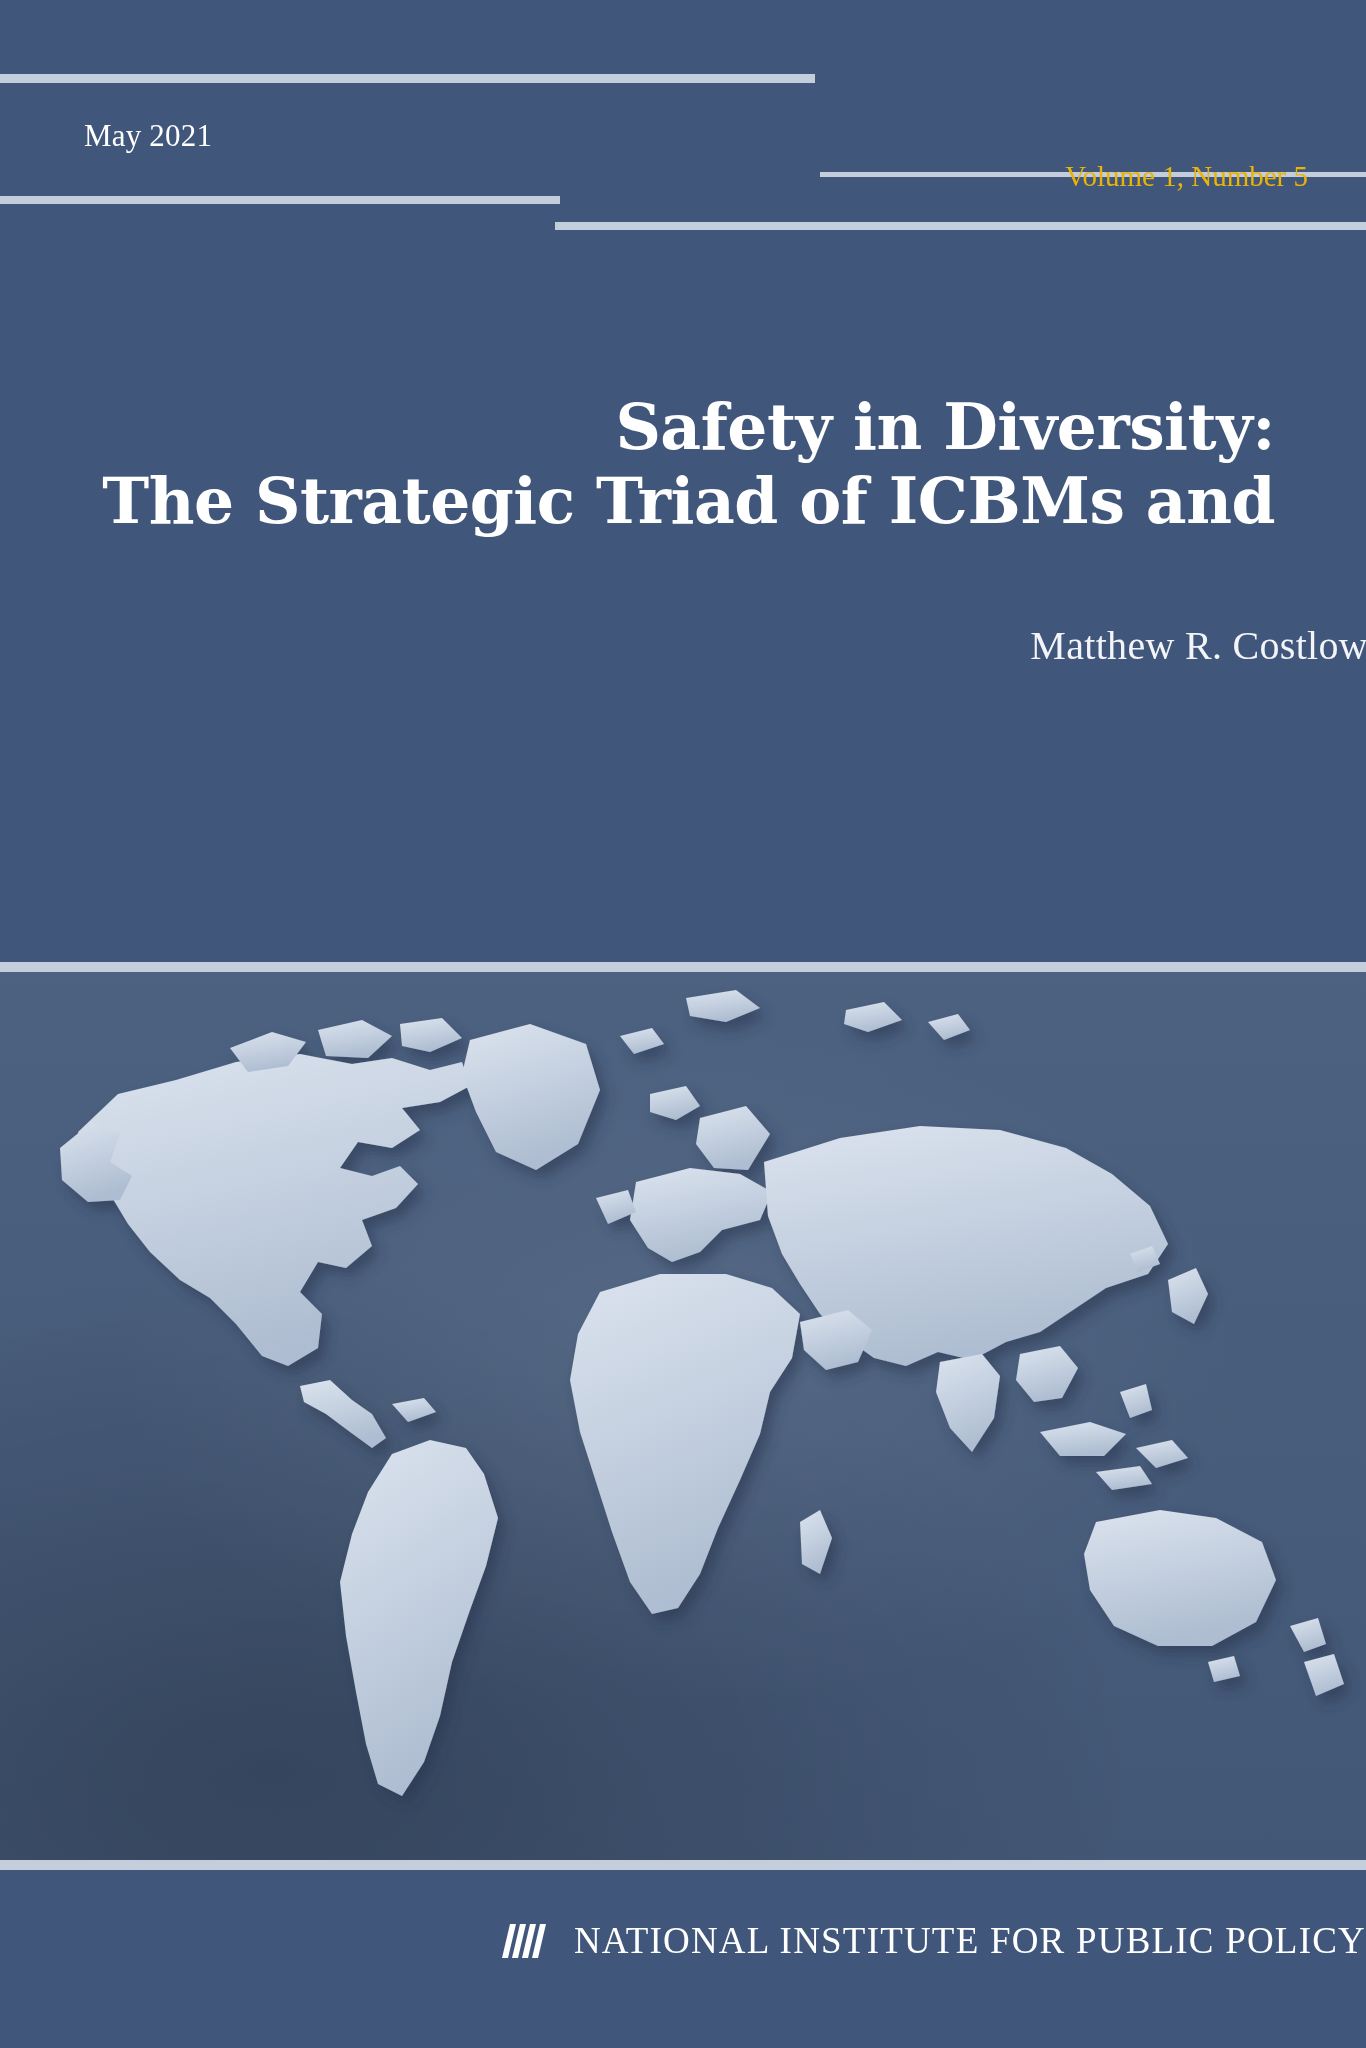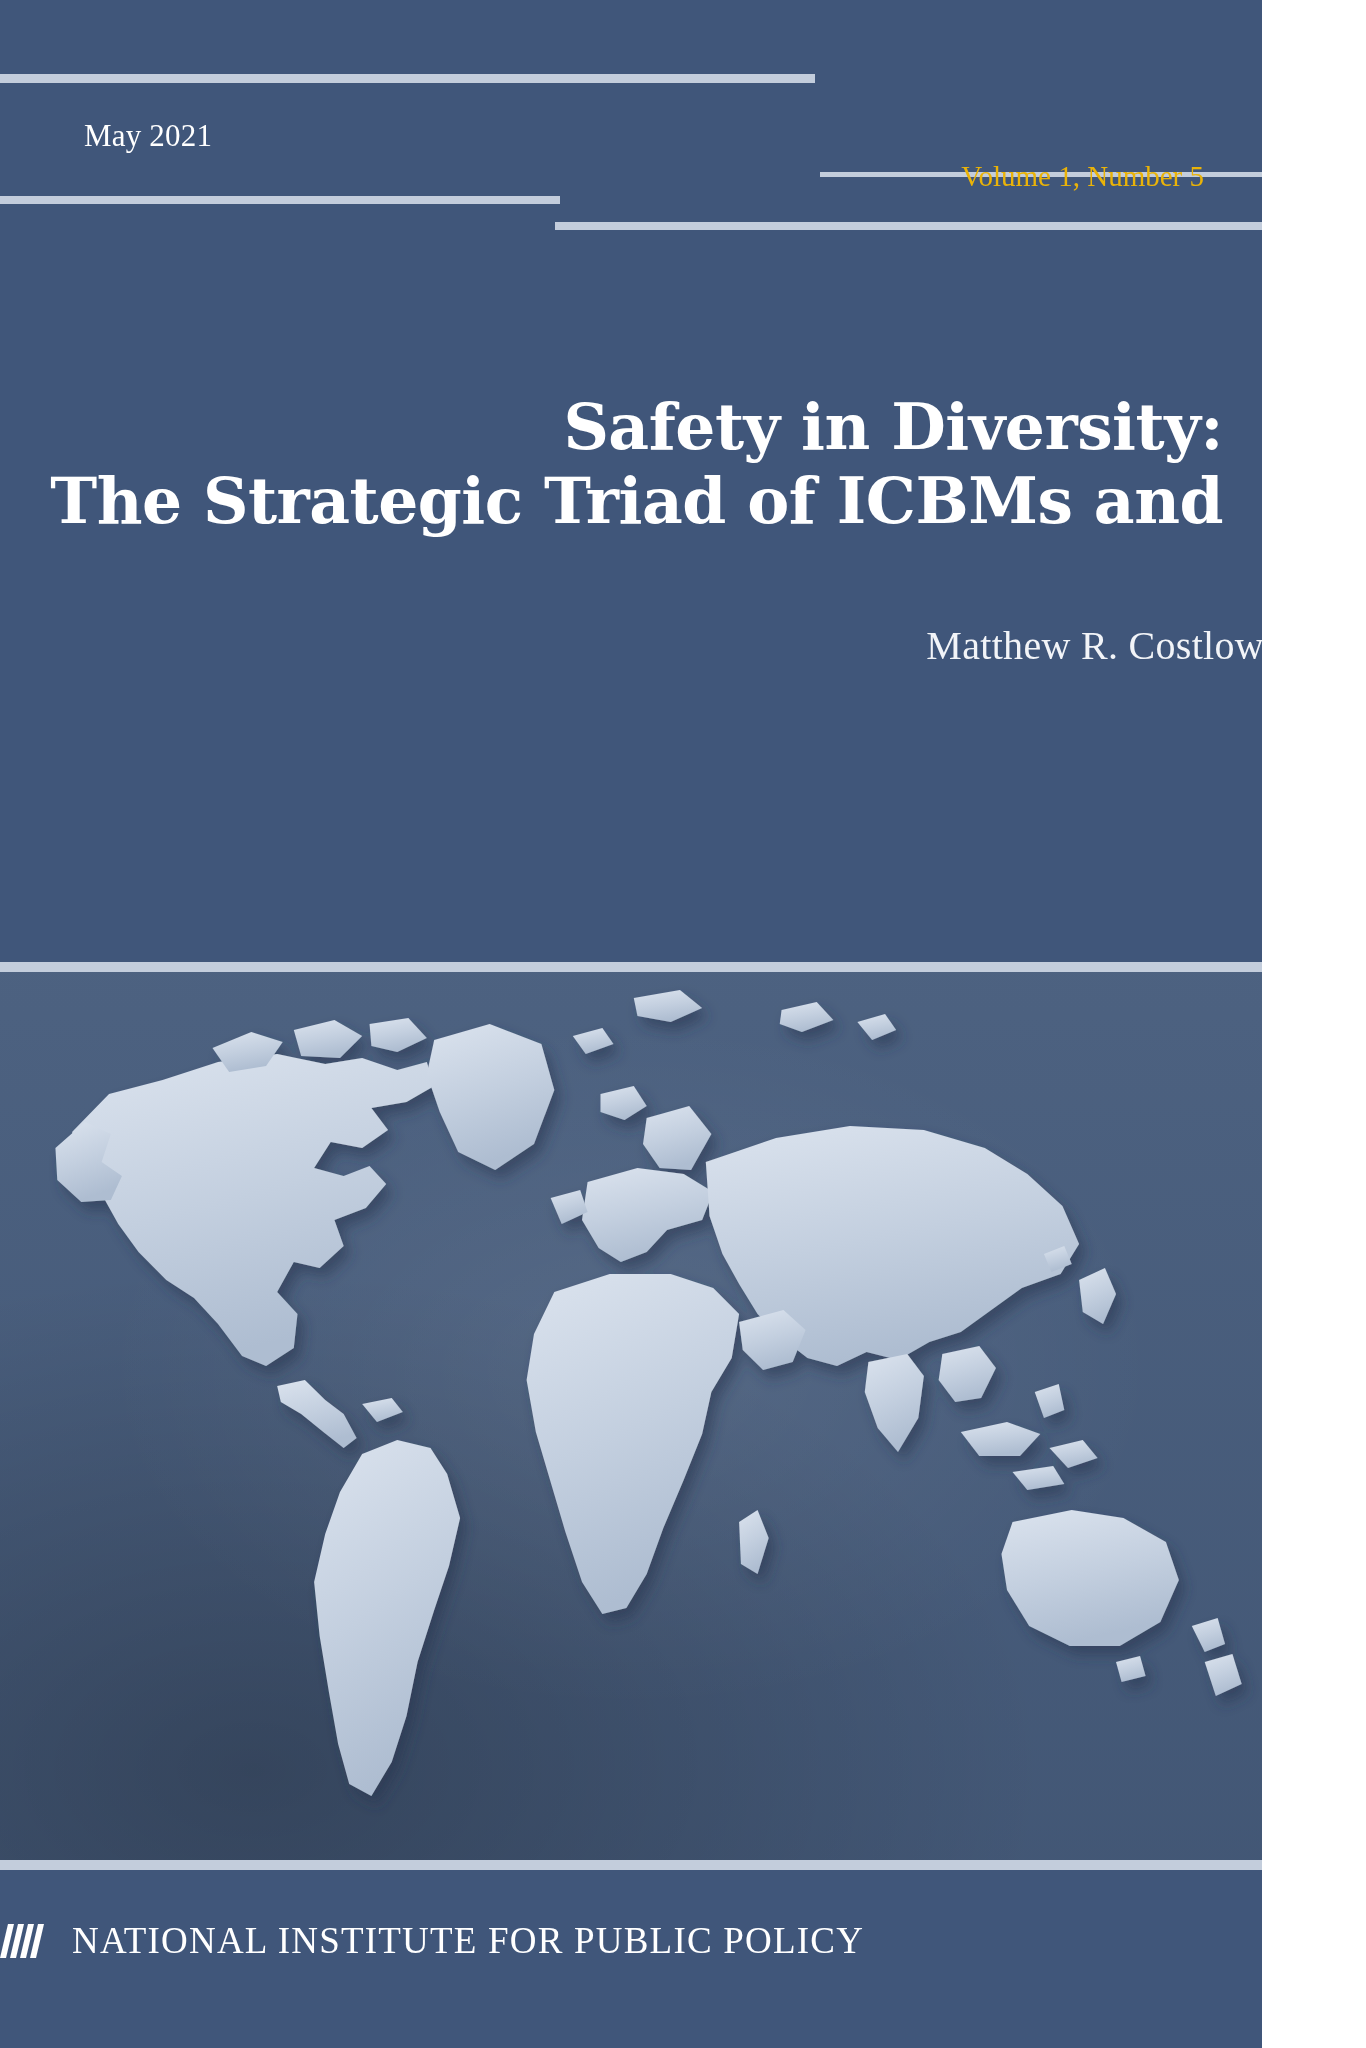"May 2021" .cover { width: 1262px -> 1366px }
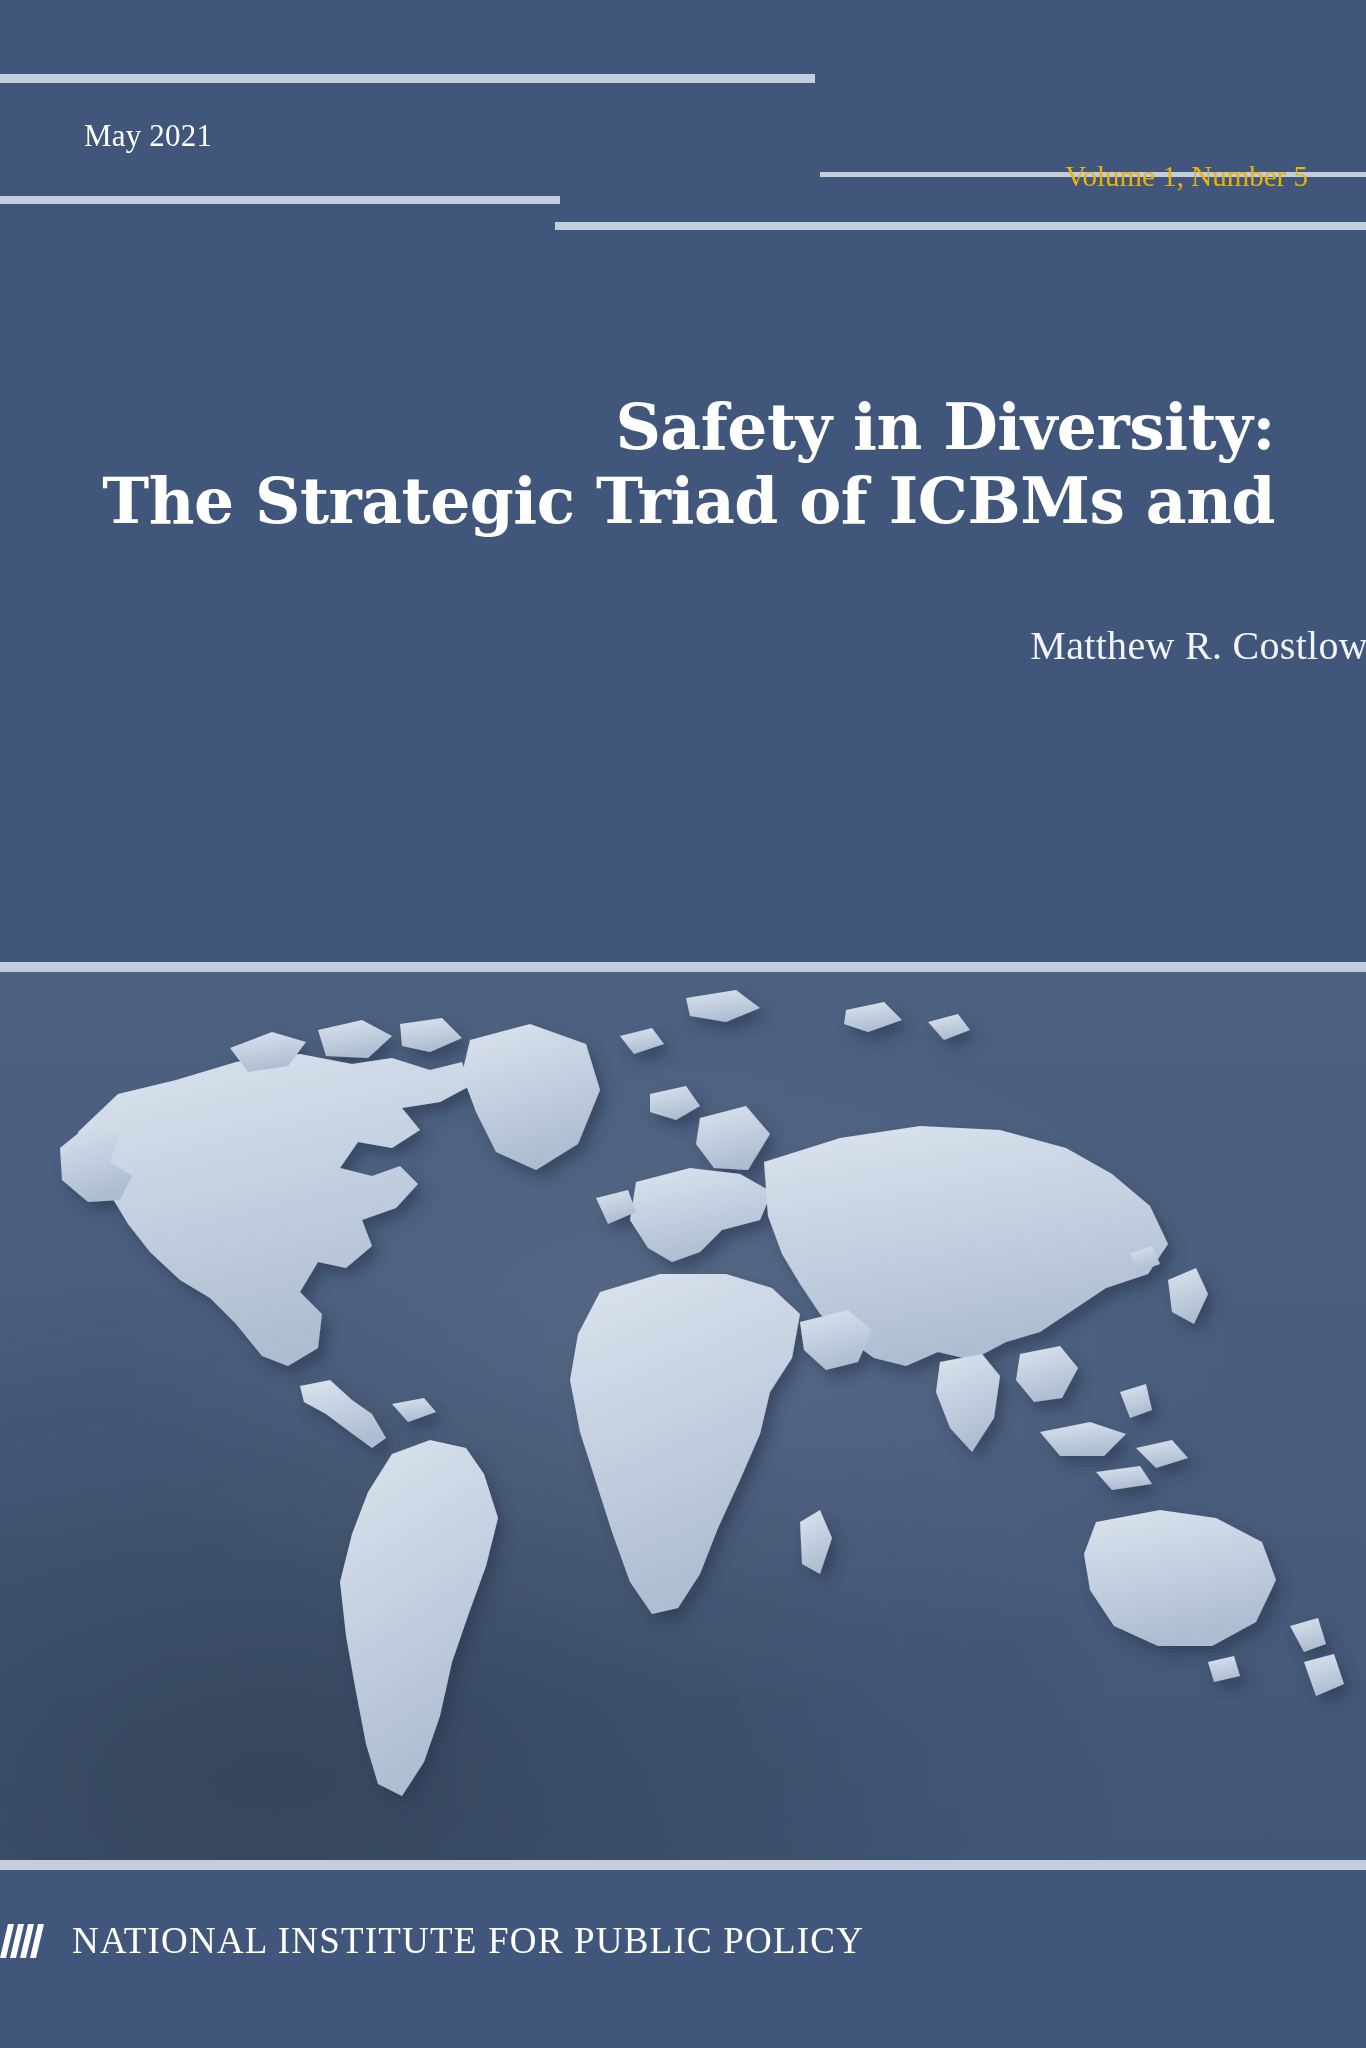"NATIONAL INSTITUTE FOR PUBLIC POLICY" .footer-inner { justify-content: flex-start -> flex-end }
